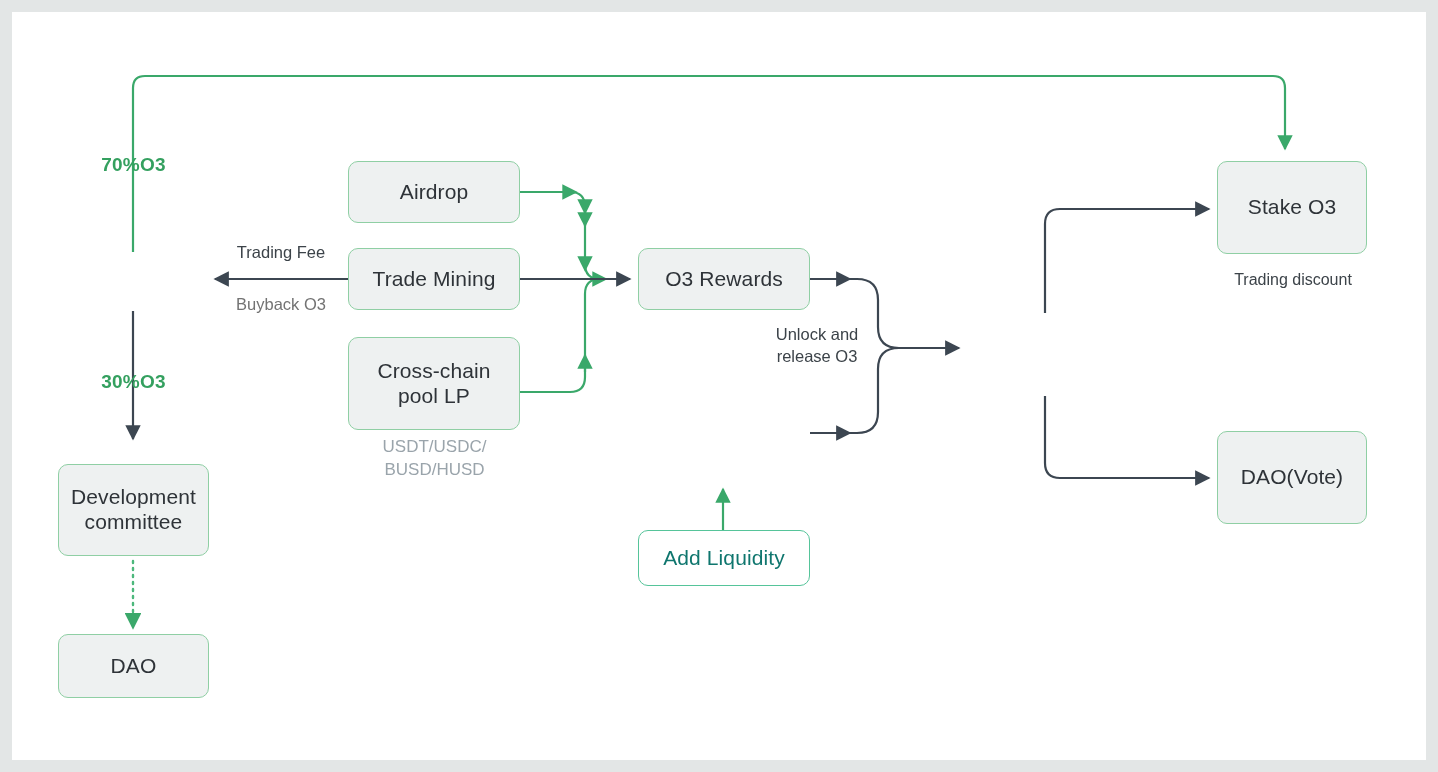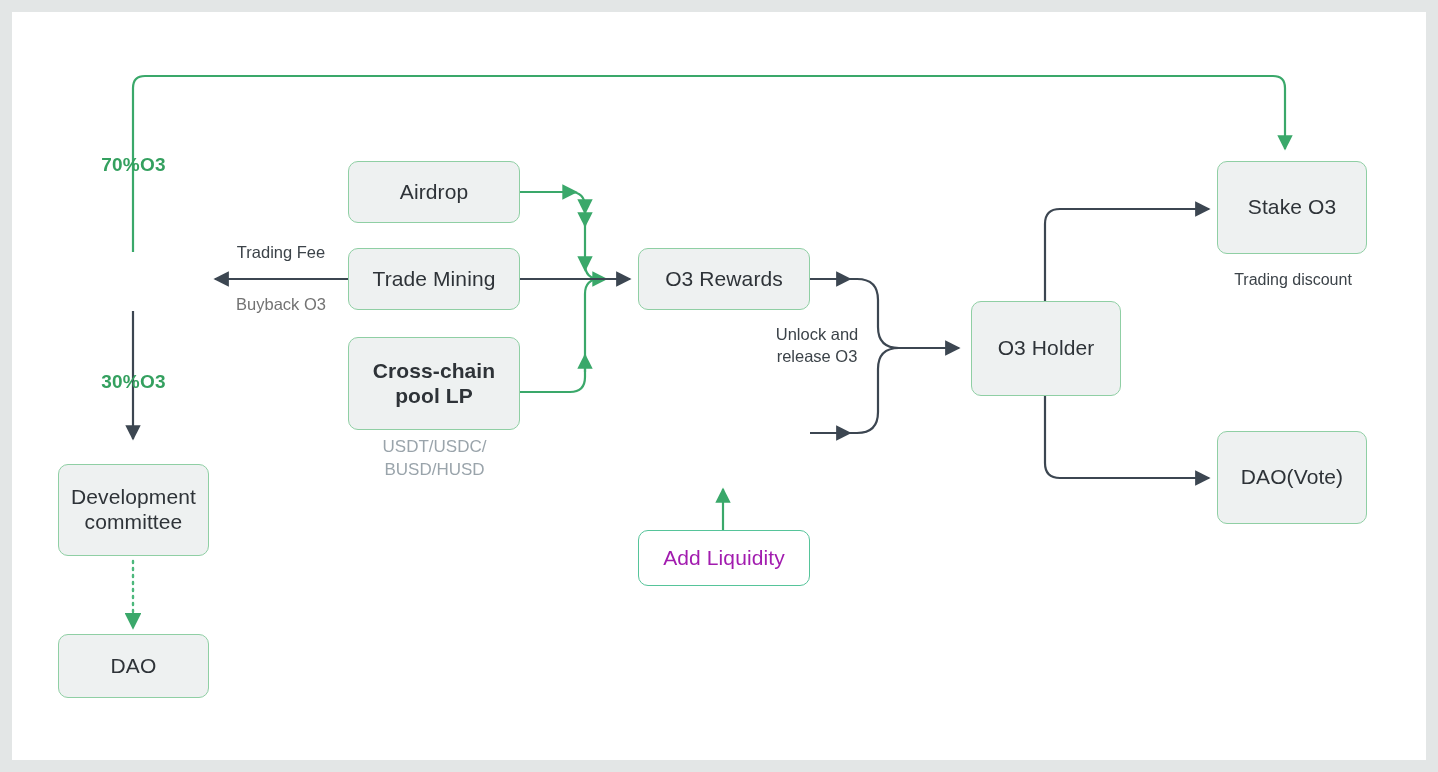"O3 Holder" div.node { html: <div> <span>O3 Holder</span> </div> -> none }
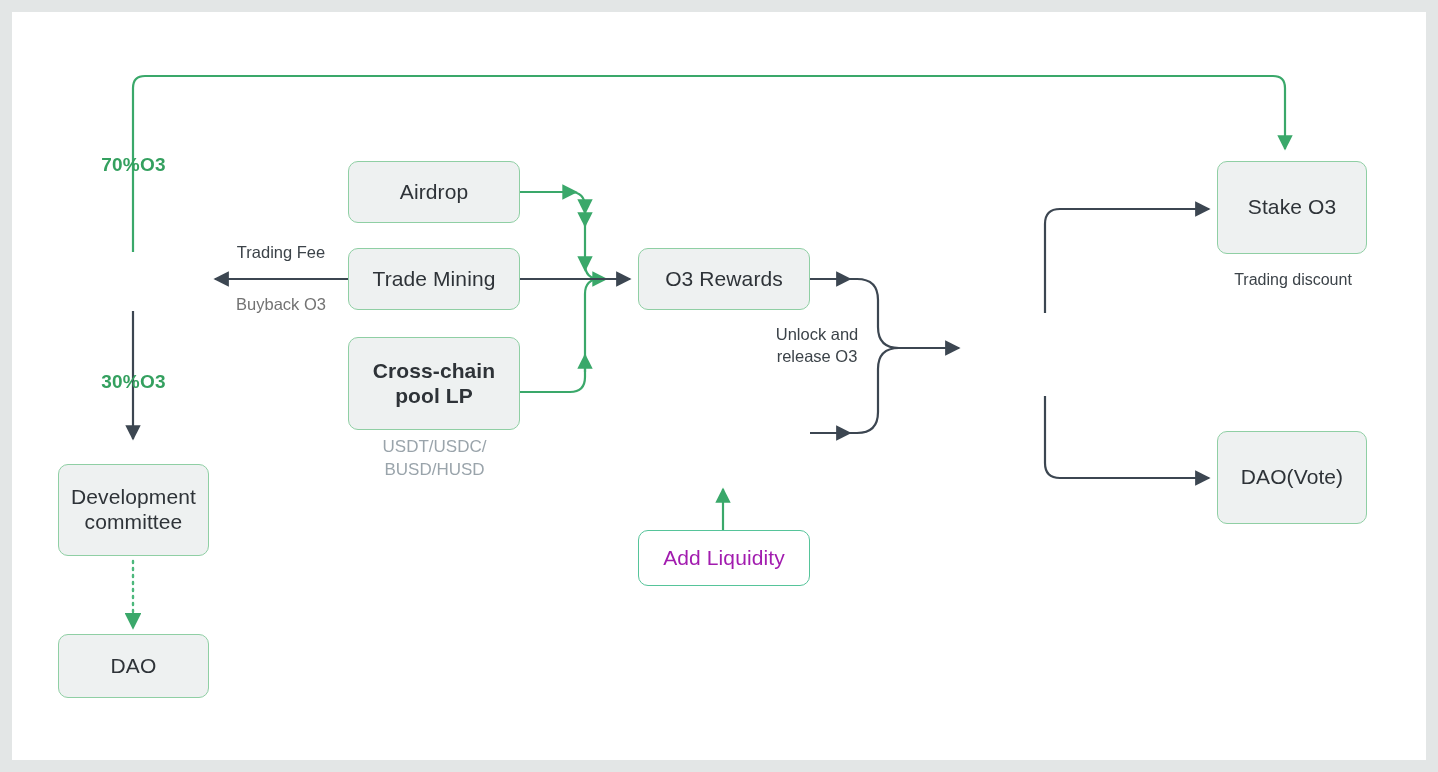"Cross-chain" span { font-weight: bold -> none }
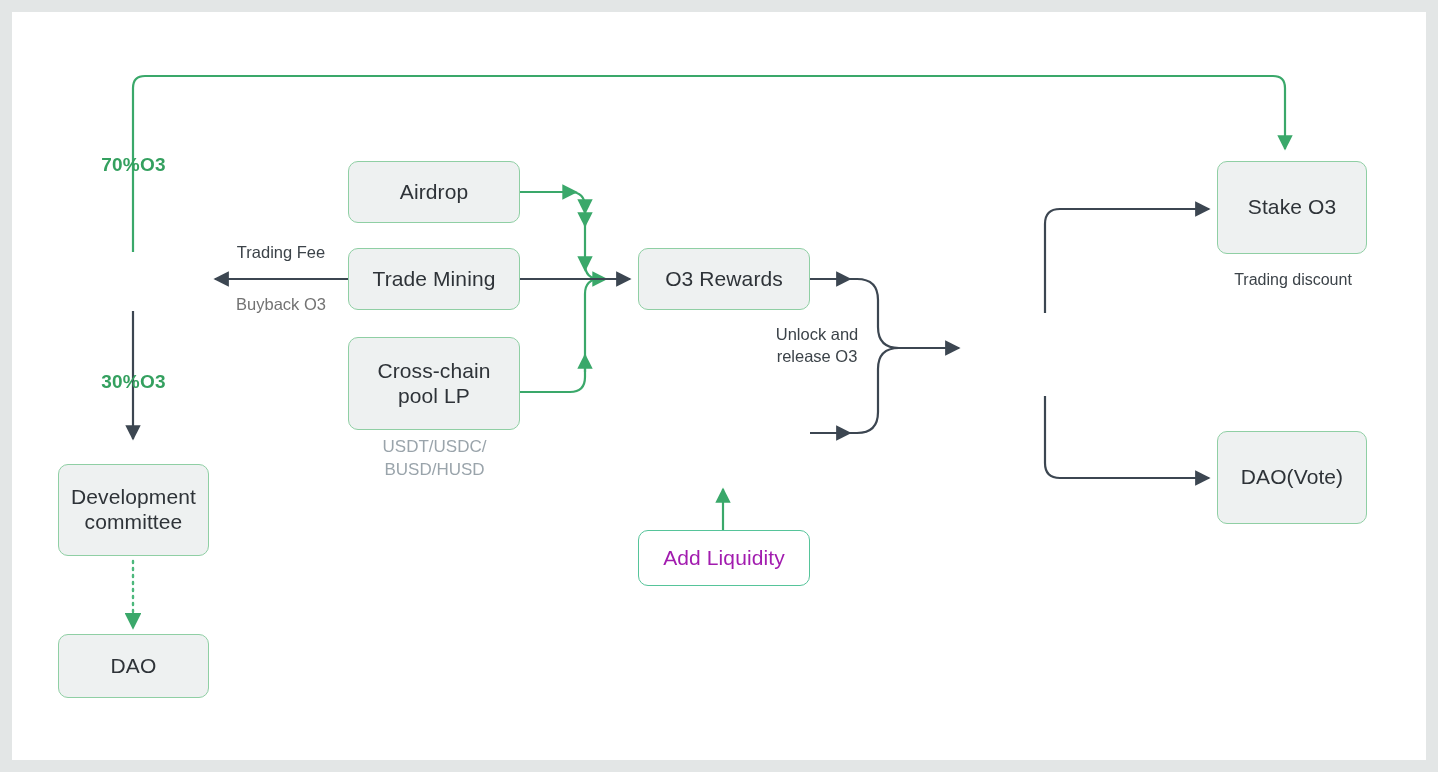"Add Liquidity" .node.ghost { color: #a21caf -> #0f766e }
